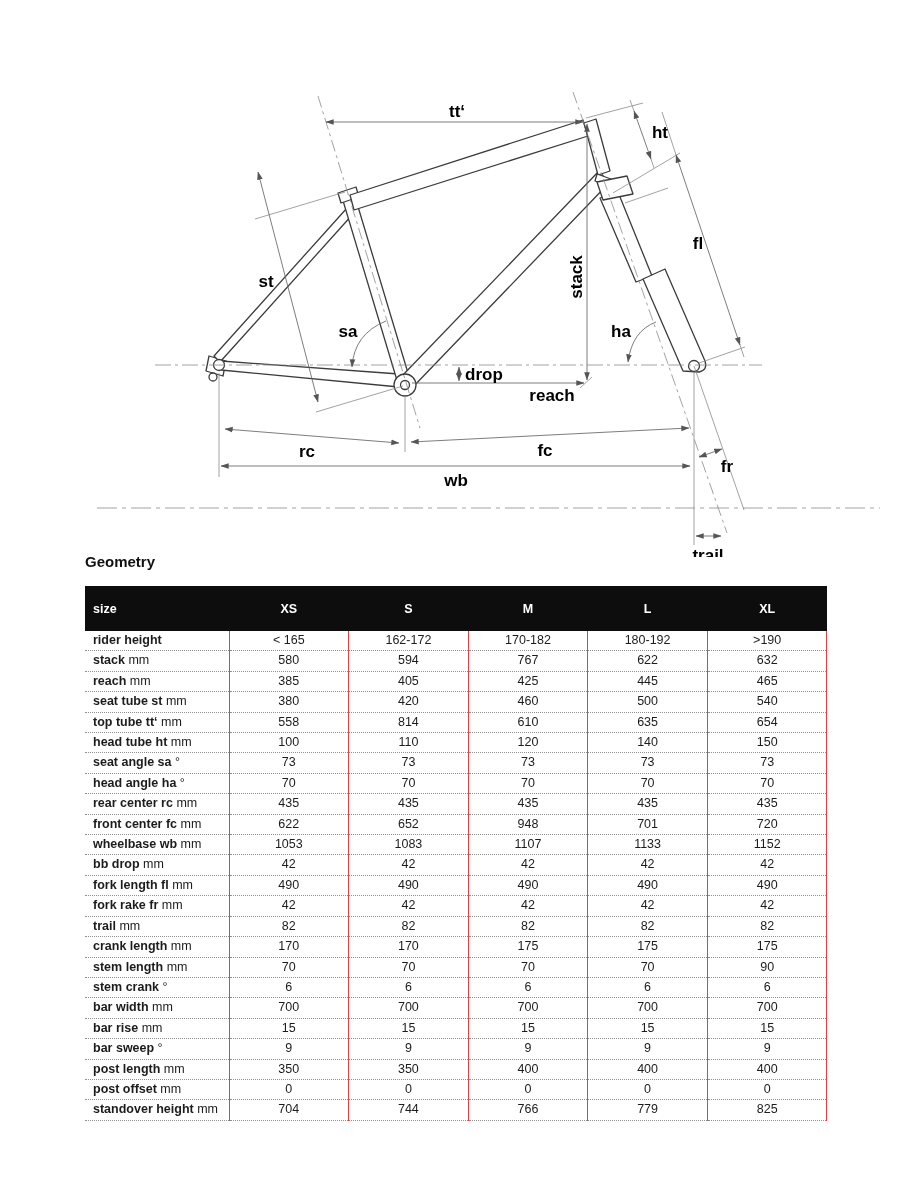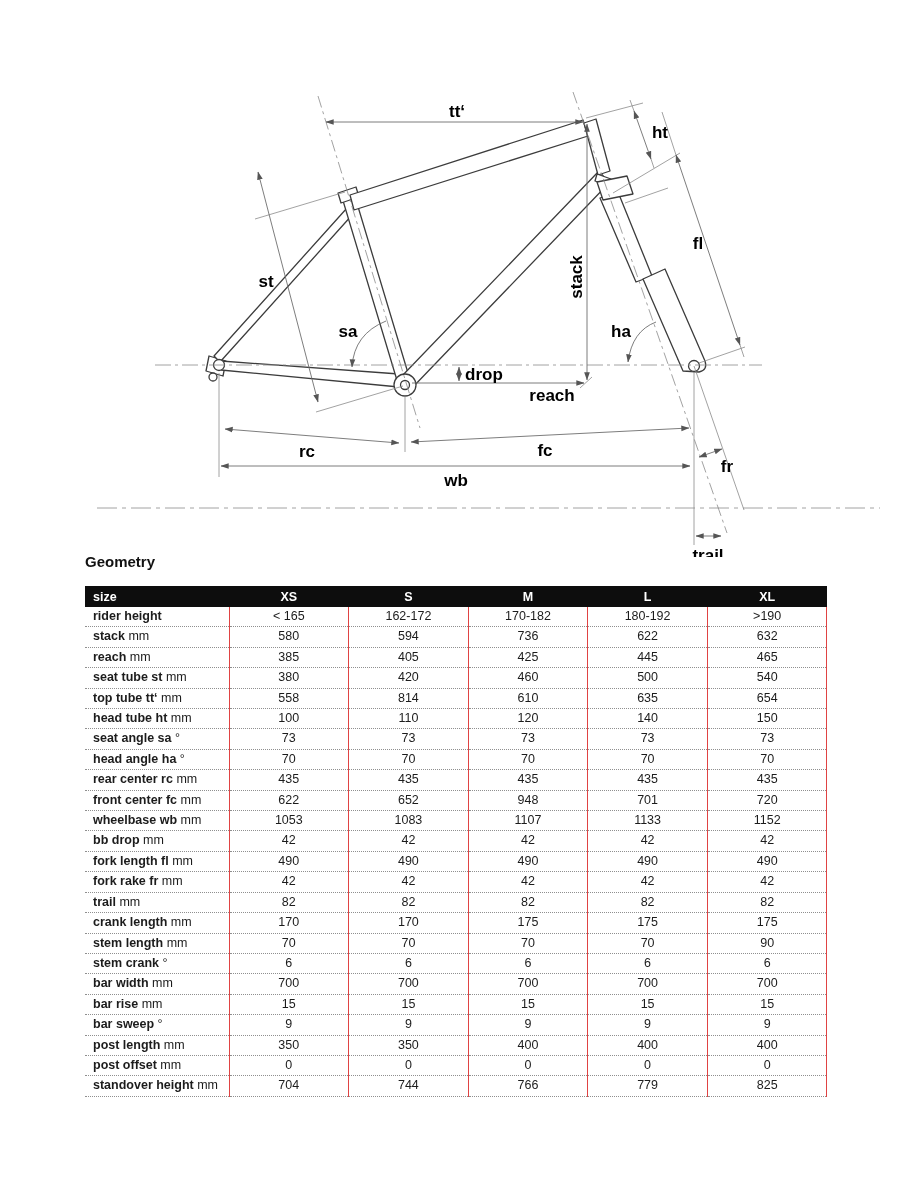"size" table.geo thead th { padding: 0 -> 12px }
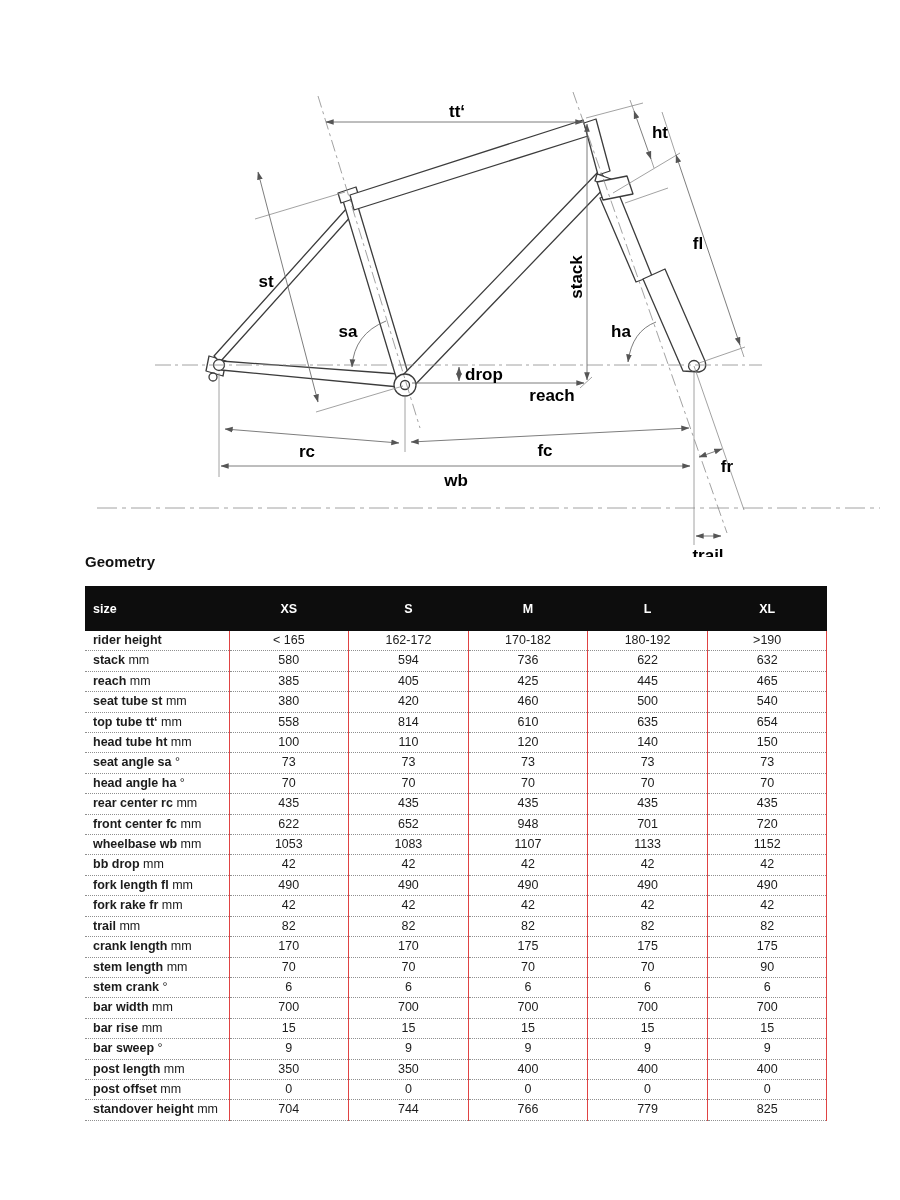"736" td.val { text: 736 -> 767 }
